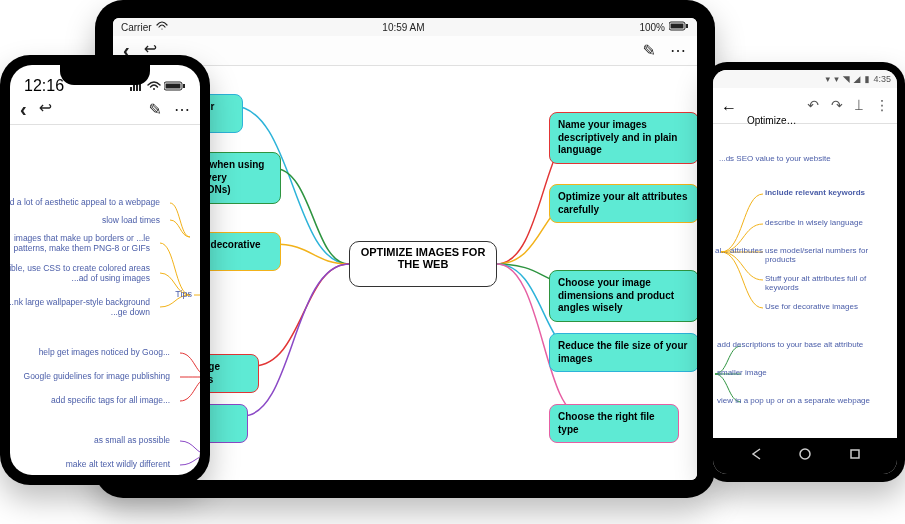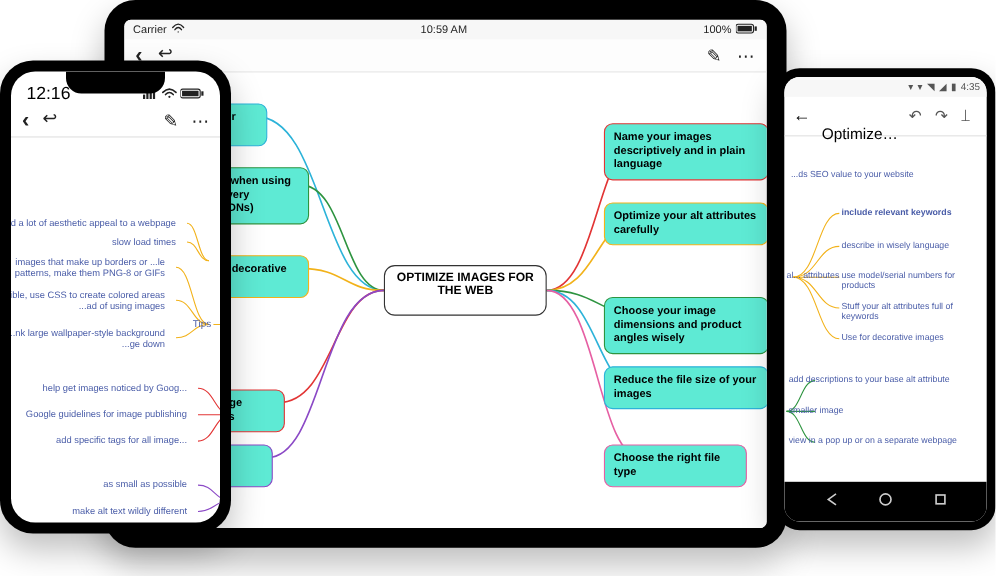"Optimize…" .android-title { font-size: 14px -> 10px }
